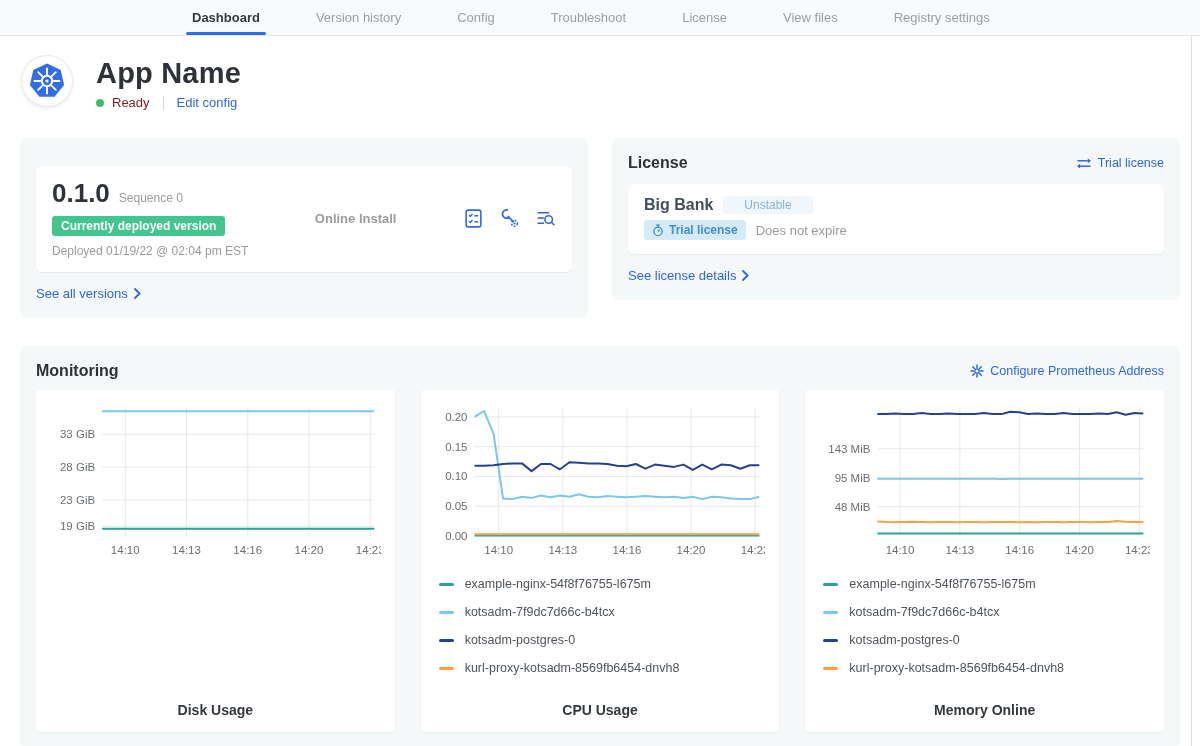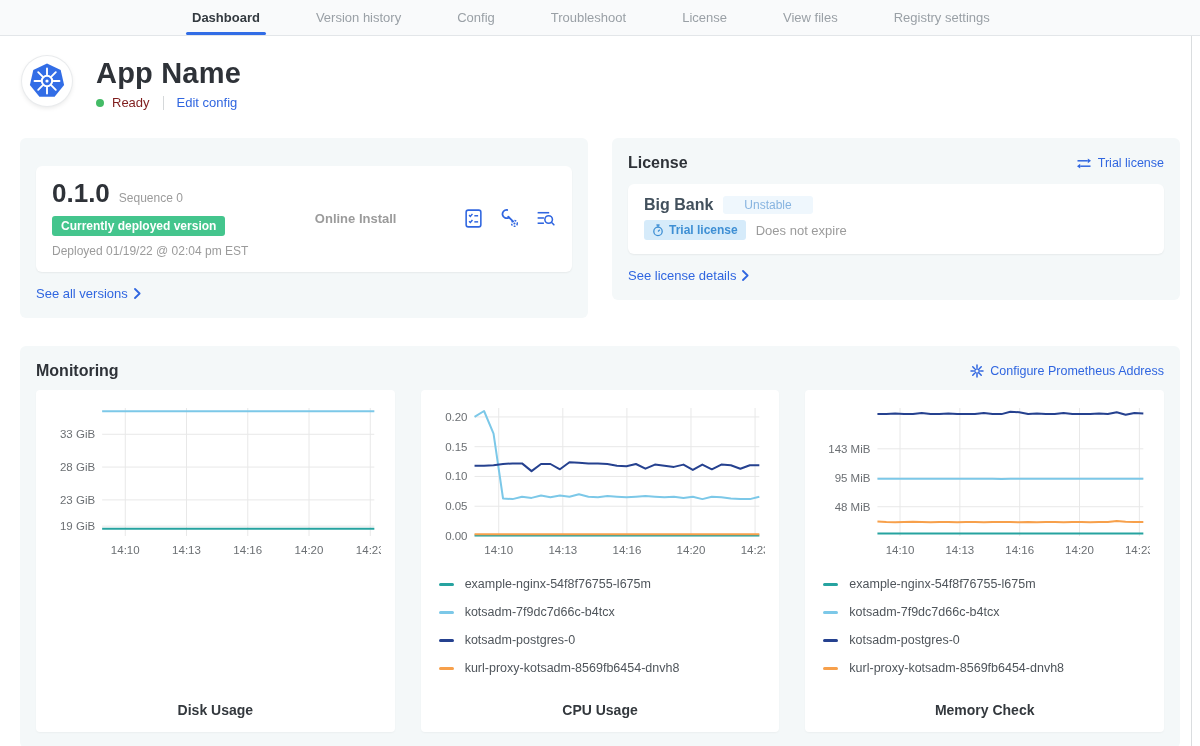"Memory Check" div.chart-title { text: Check -> Online }
